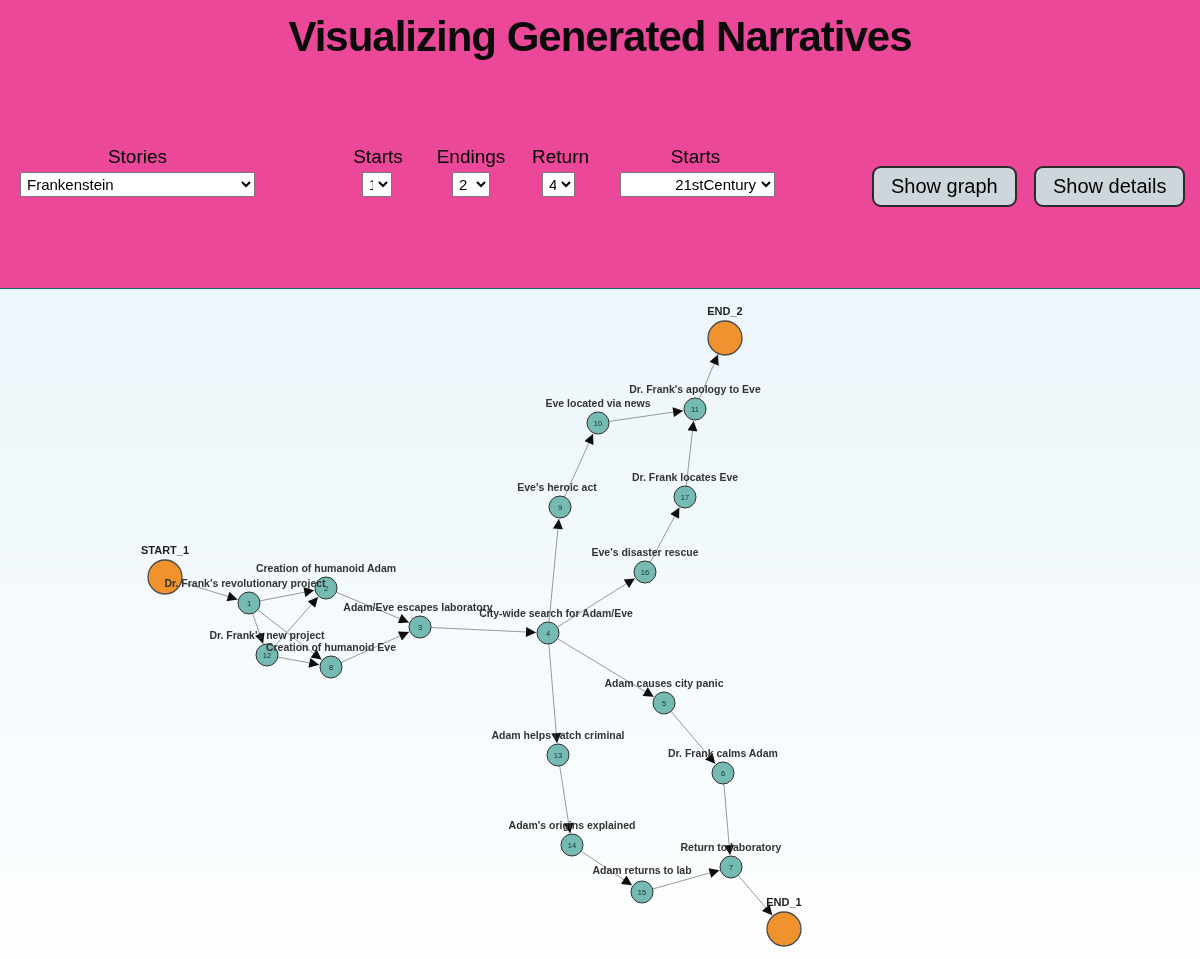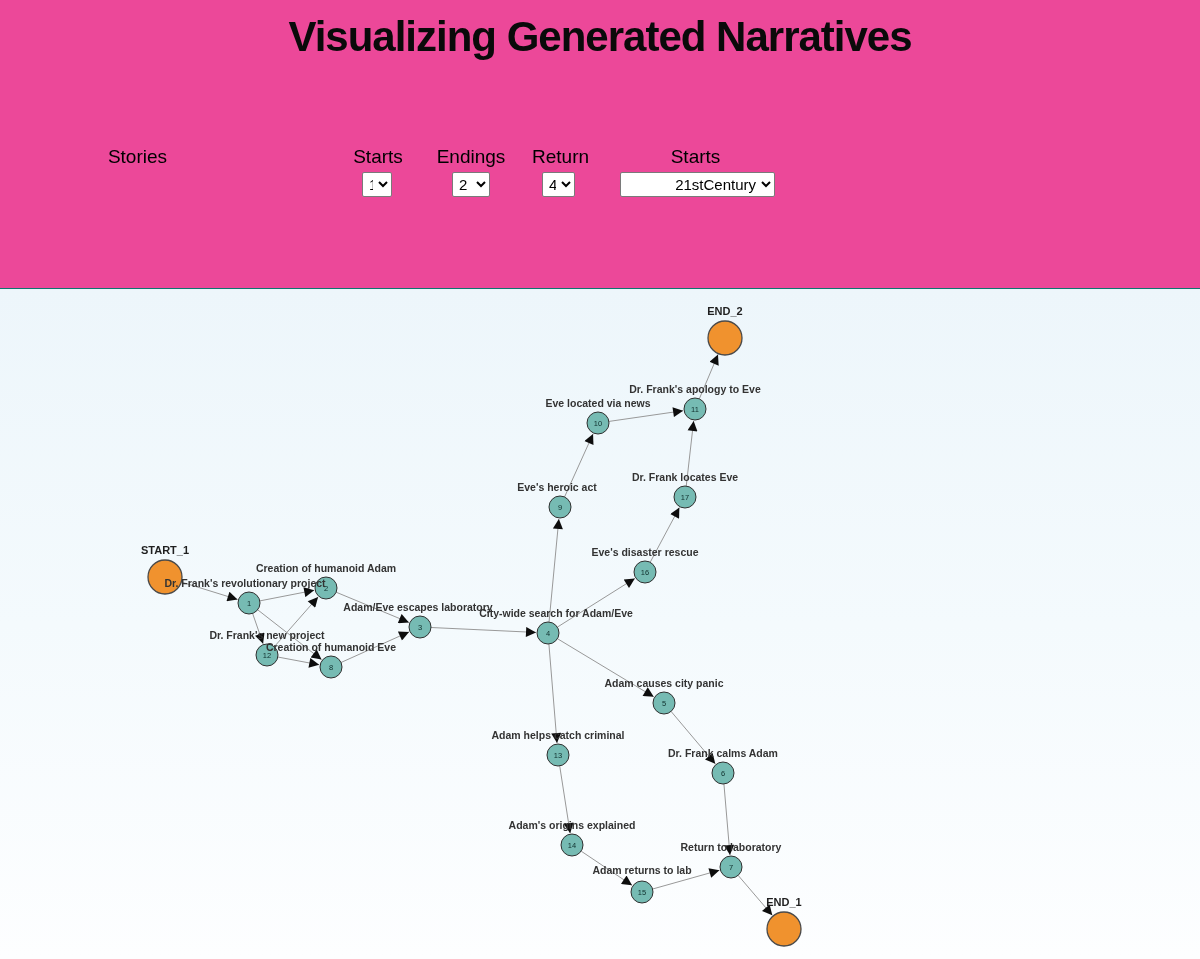"Frankenstein" select.sel-stories { html: none -> <select> <option>Frankenstein</option> </select> }
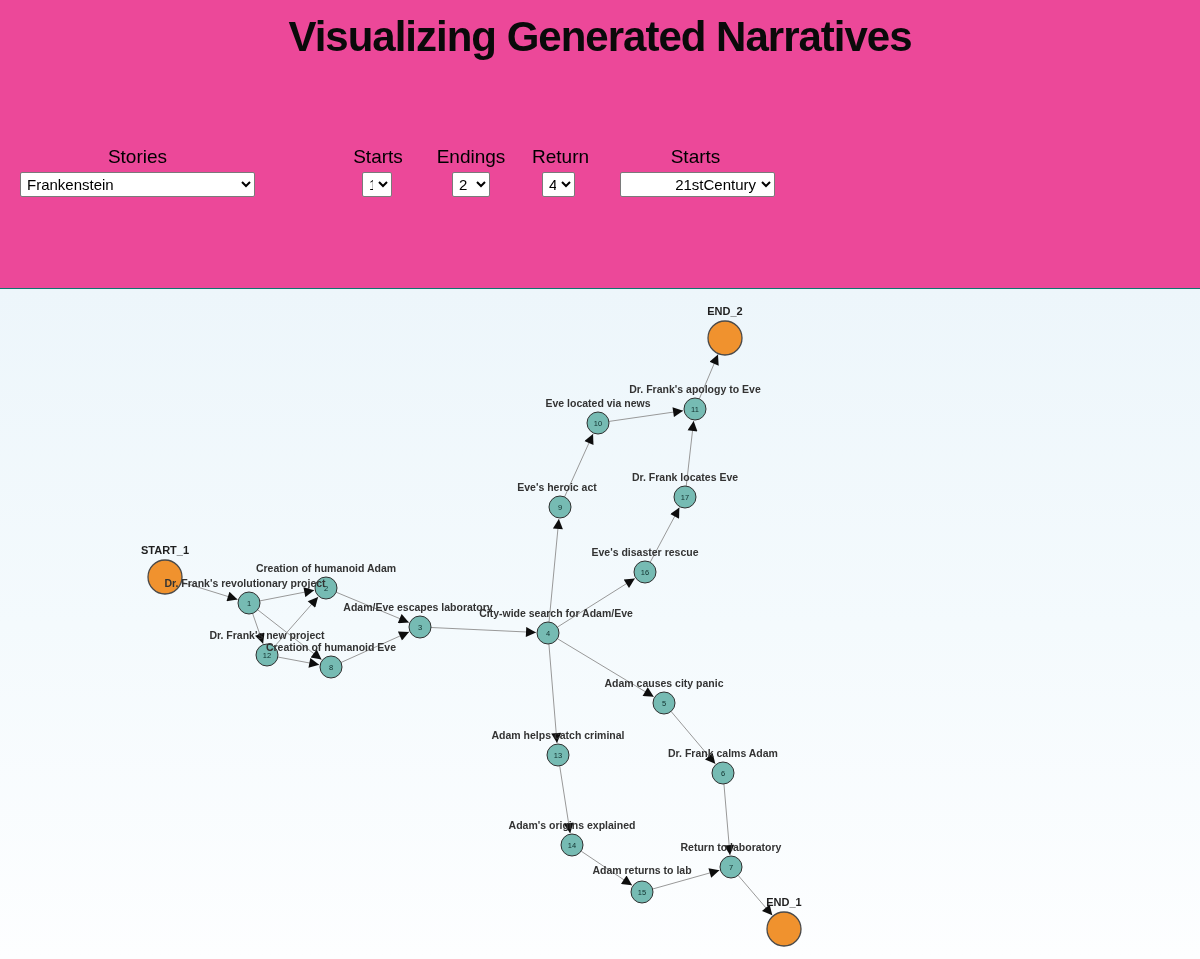"Show graph" button.action-btn { html: none -> <button>Show graph</button> }
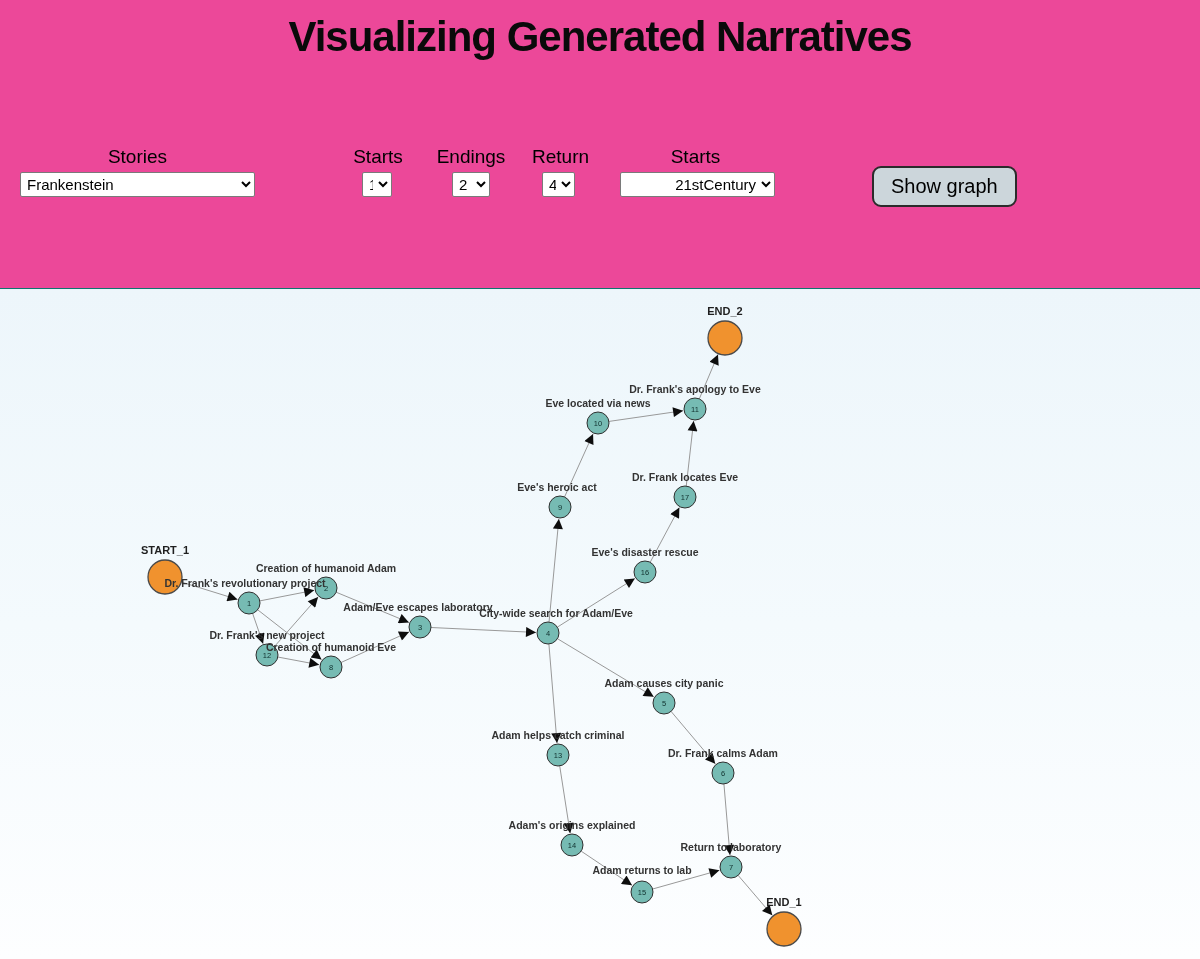"Show details" button.action-btn { html: none -> <button>Show details</button> }
